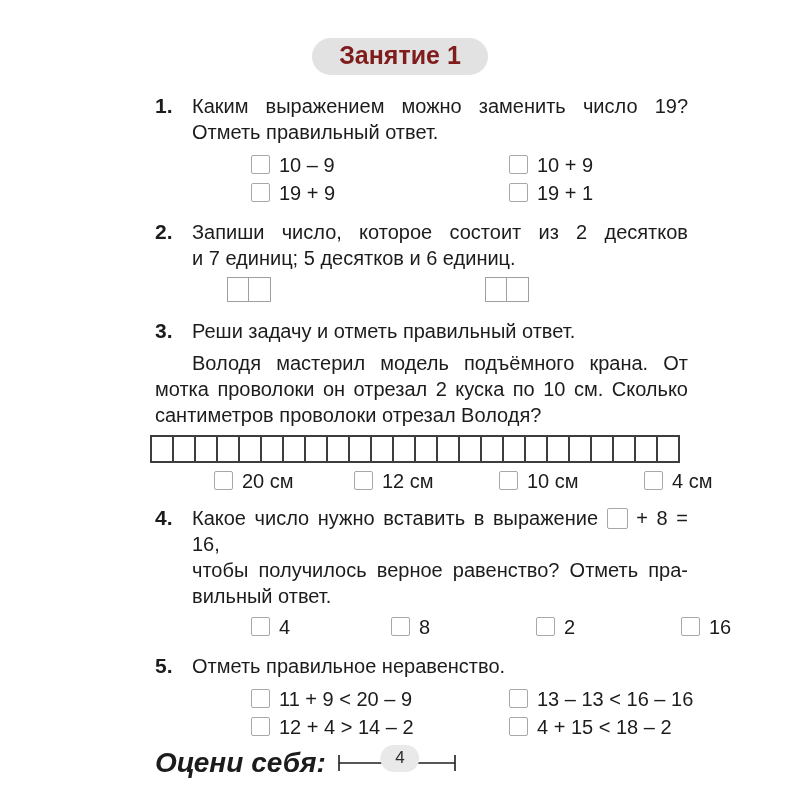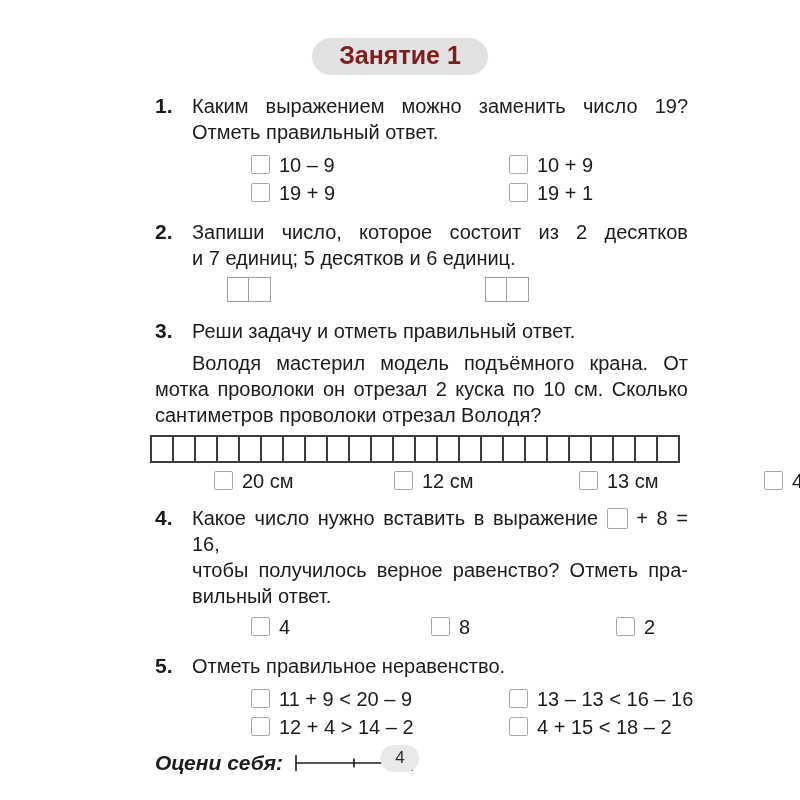"20 см" .opts4 { gap: 40px -> none }
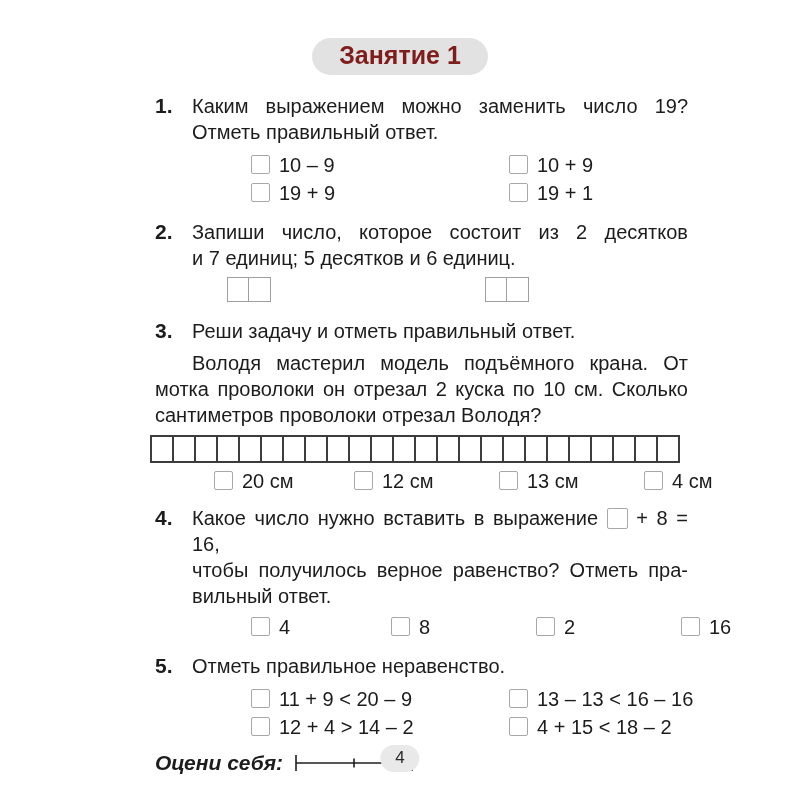"13 см" span.olabel { text: 13 -> 10 }
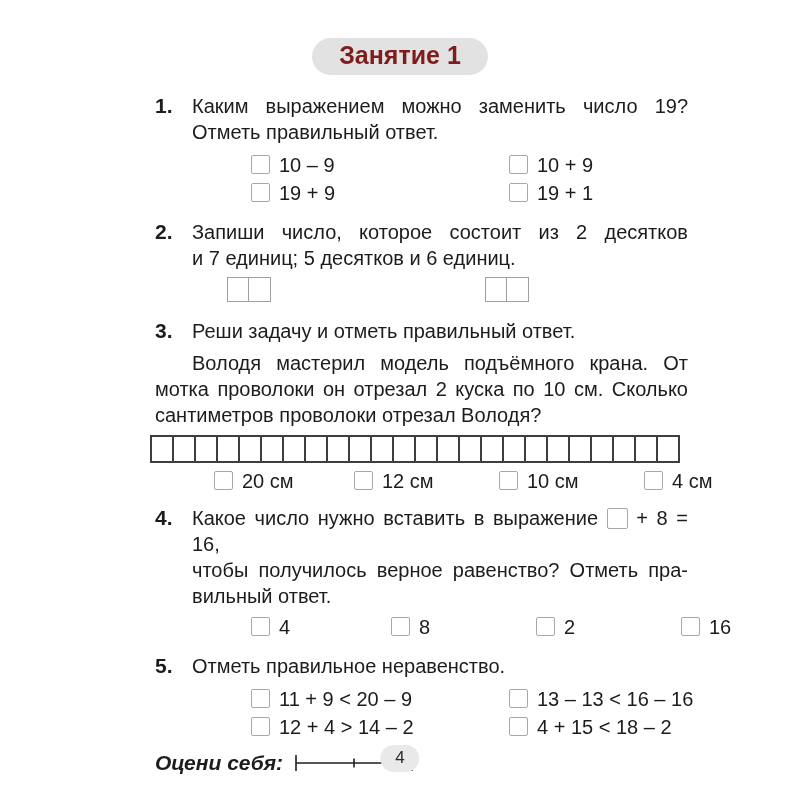"Оцени себя:" .footer-label { font-size: 21px -> 28px }
